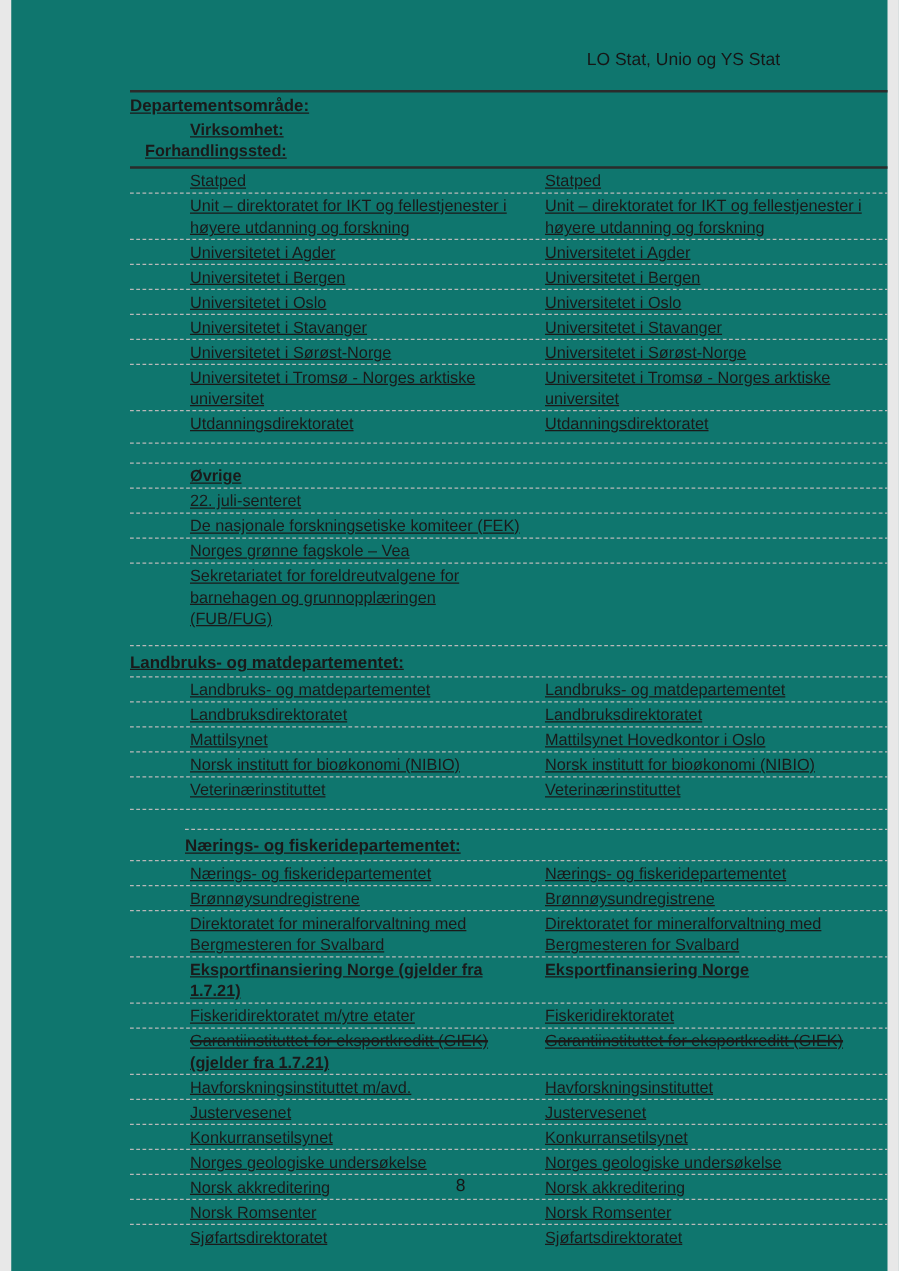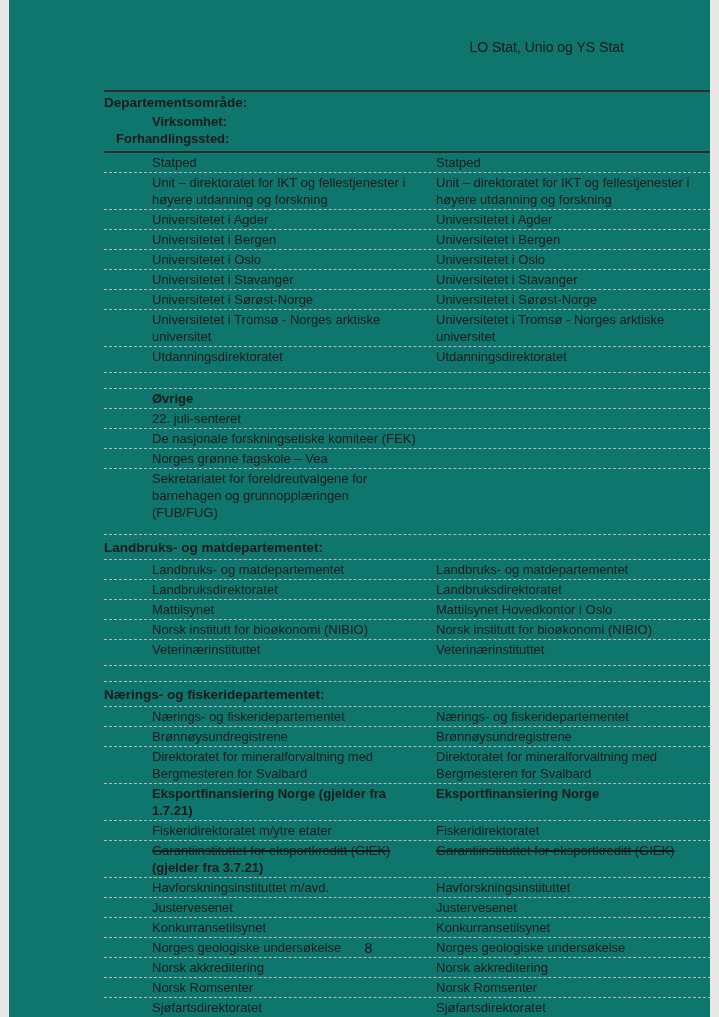"Departementsområde:" .content { text-decoration: none -> underline; top: 82px -> 64px }
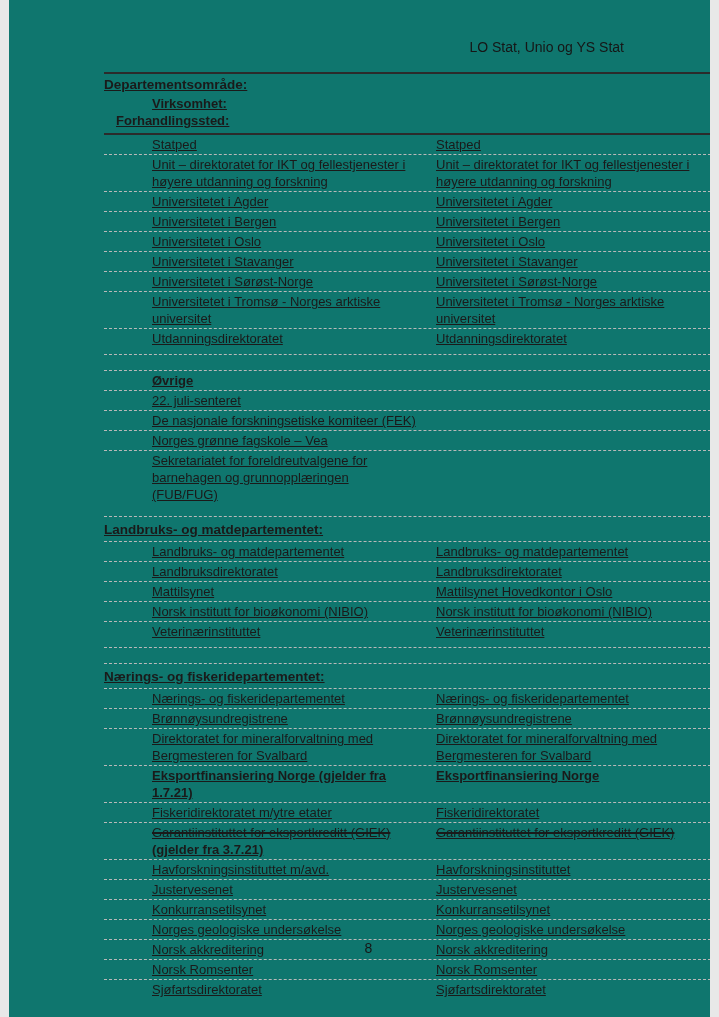"Nærings- og fiskeridepartementet:" div.section-header { margin-left: none -> 44px }
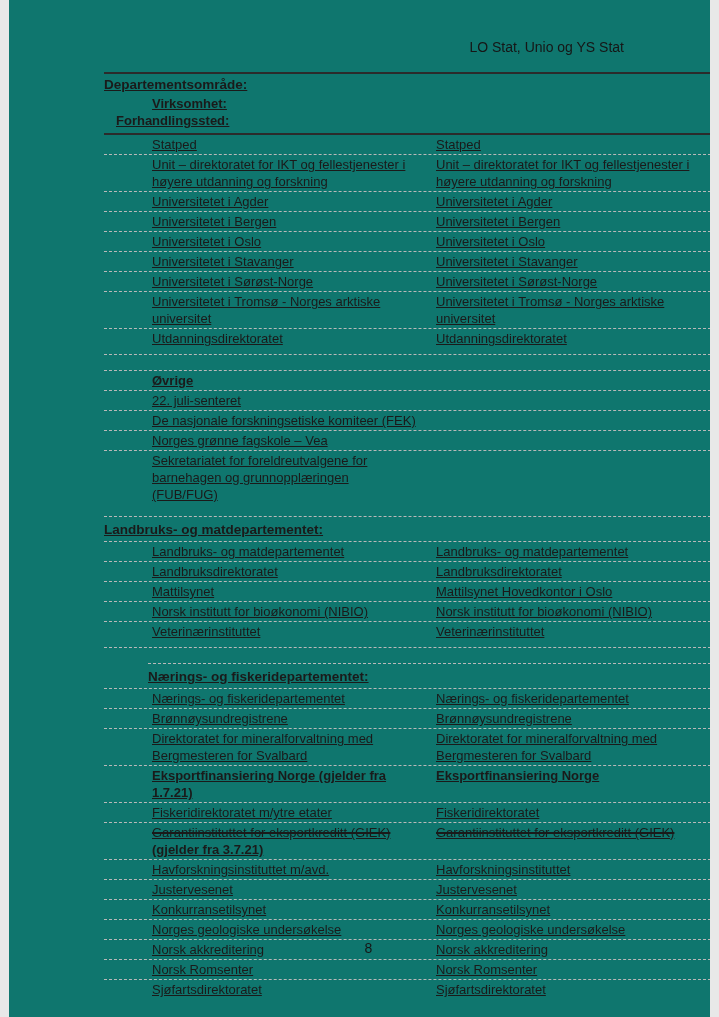"(gjelder fra 3.7.21)" span.seg-bold { text: 3.7.21 -> 1.7.21 }
